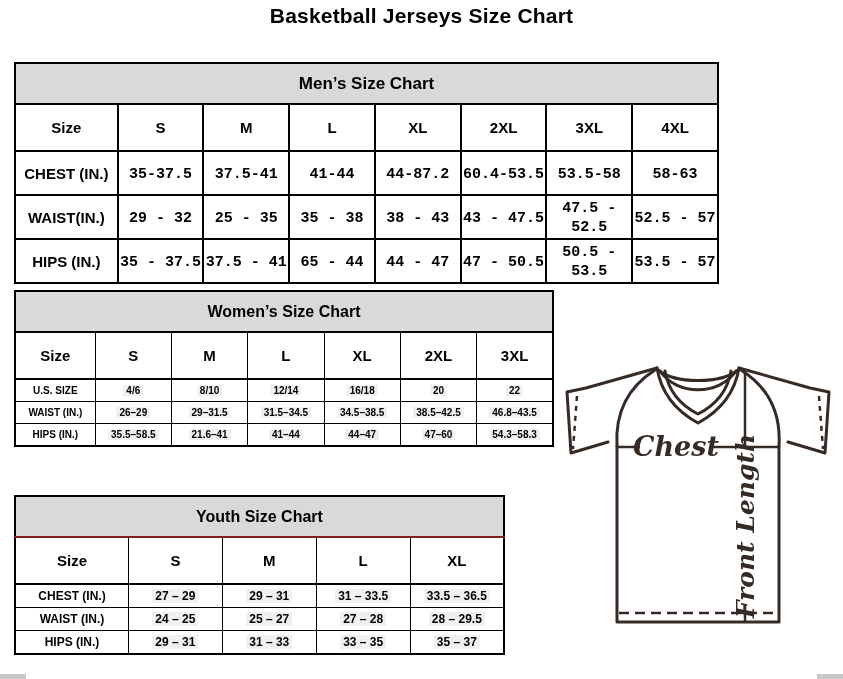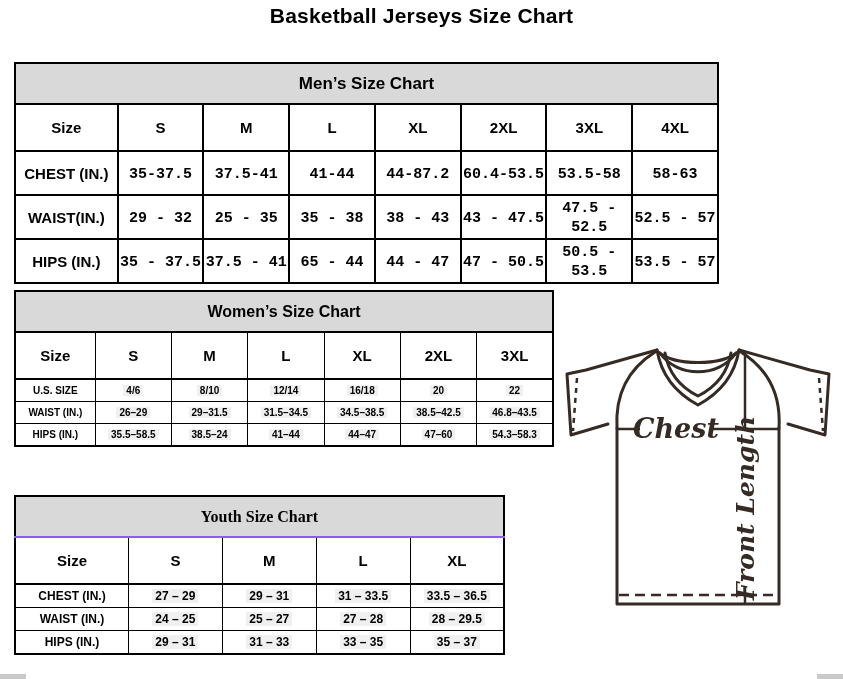"38.5–24" span.hl { text: 38.5–24 -> 21.6–41 }
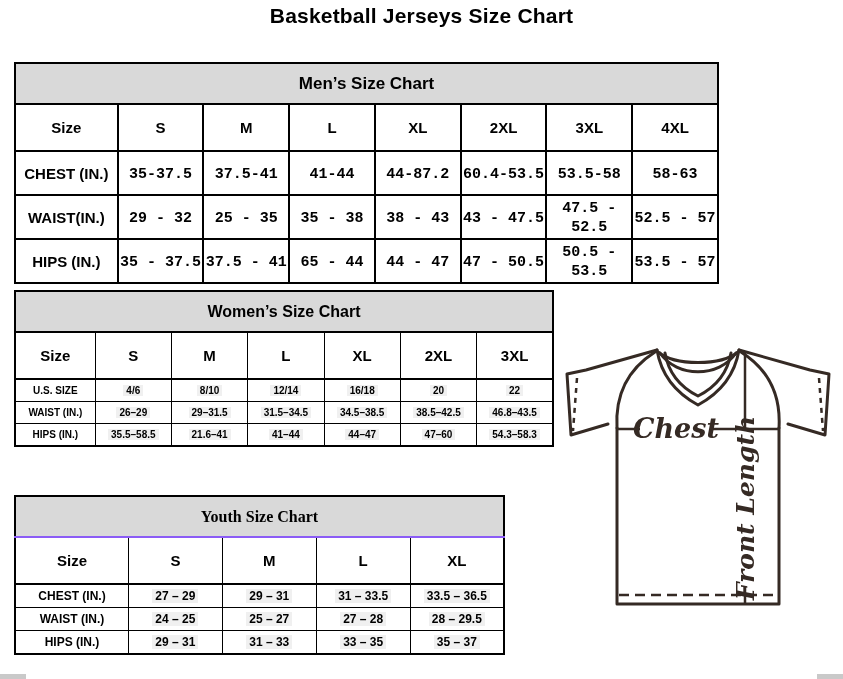"Chest" #jersey { top: 336px -> 354px }
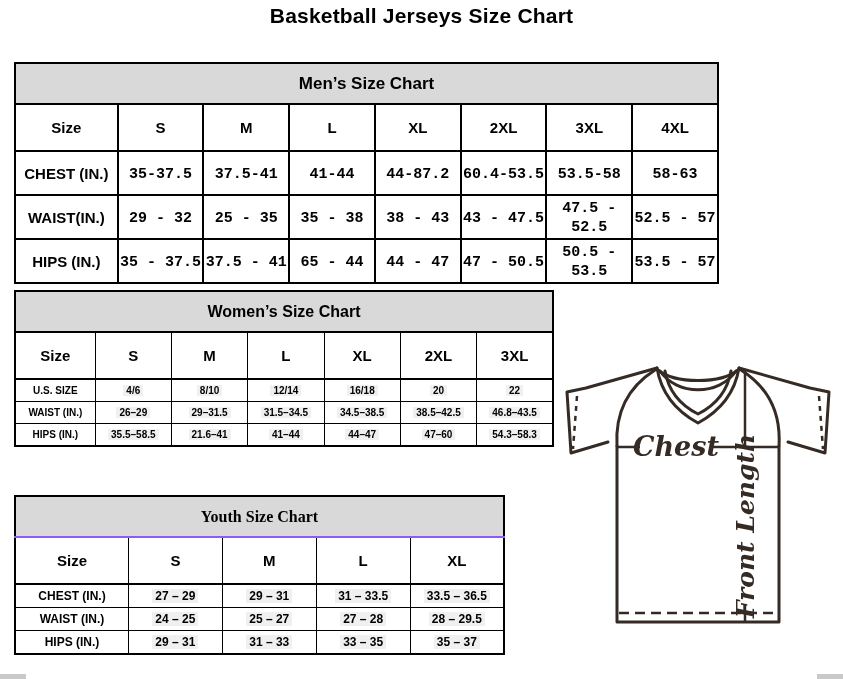"Youth Size Chart" #youth .band { border-bottom: 2px solid #8b5cf6 -> 2px solid #7f1d1d; font-family: Liberation Serif, serif -> none }
